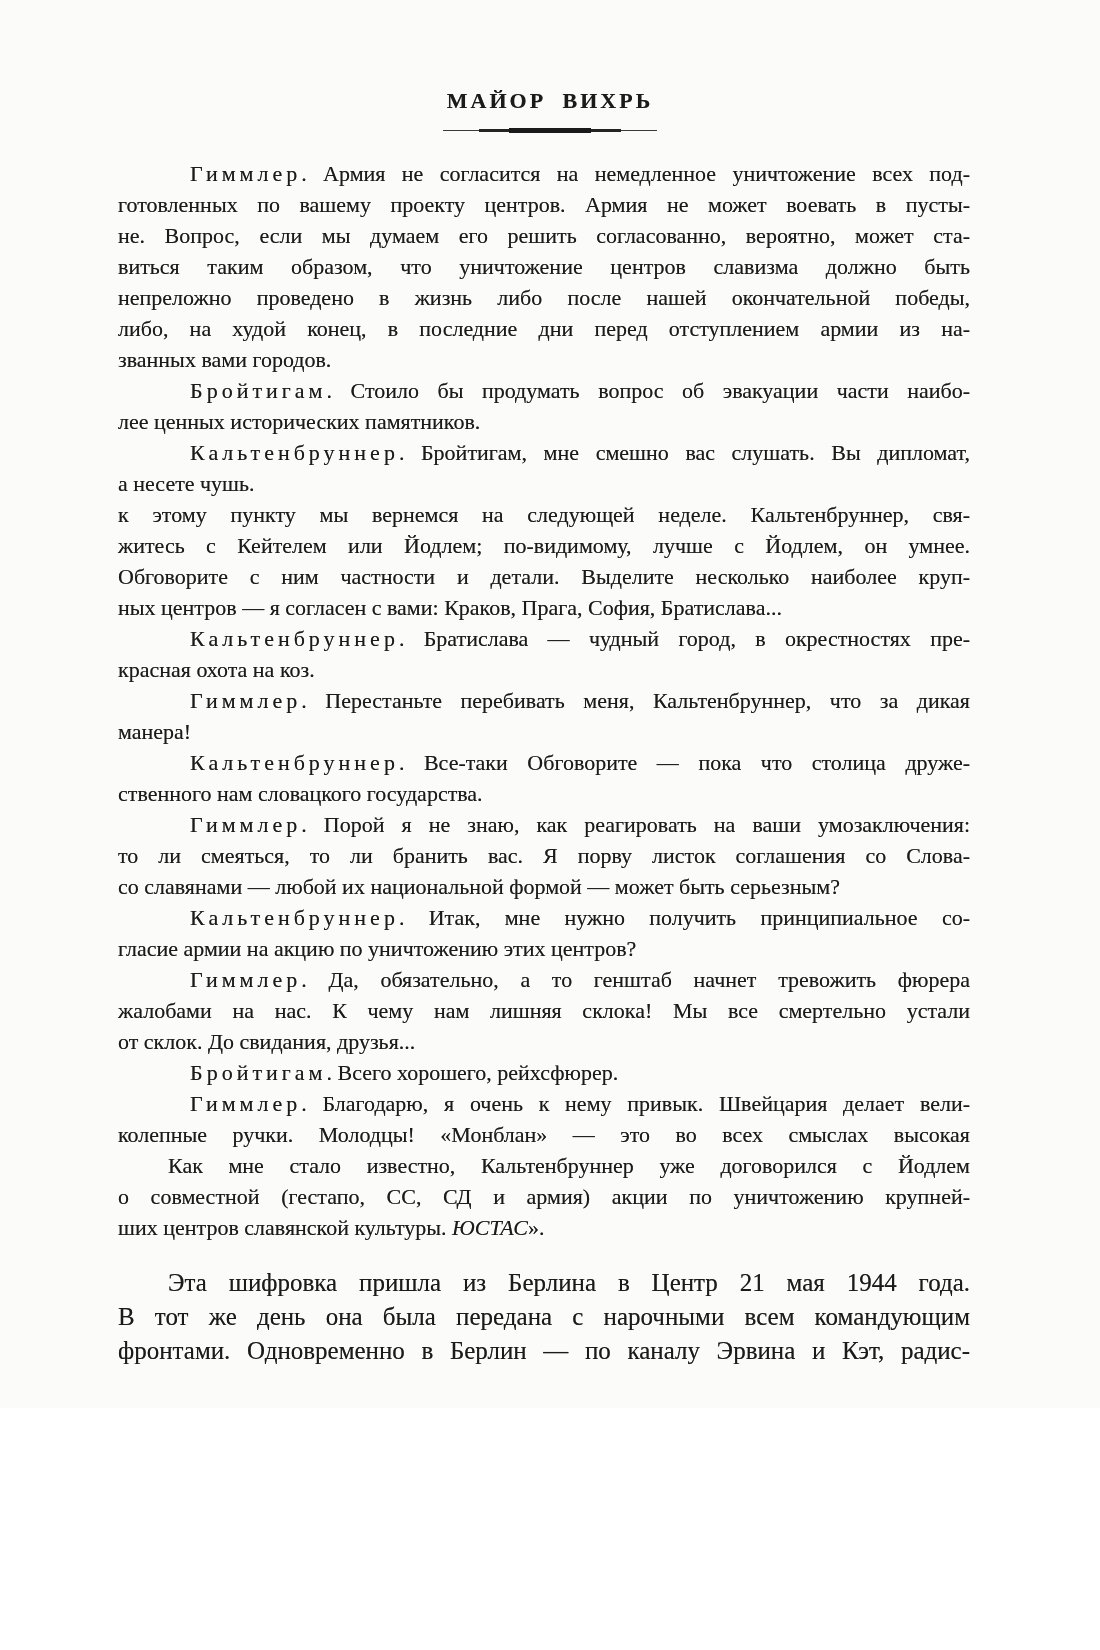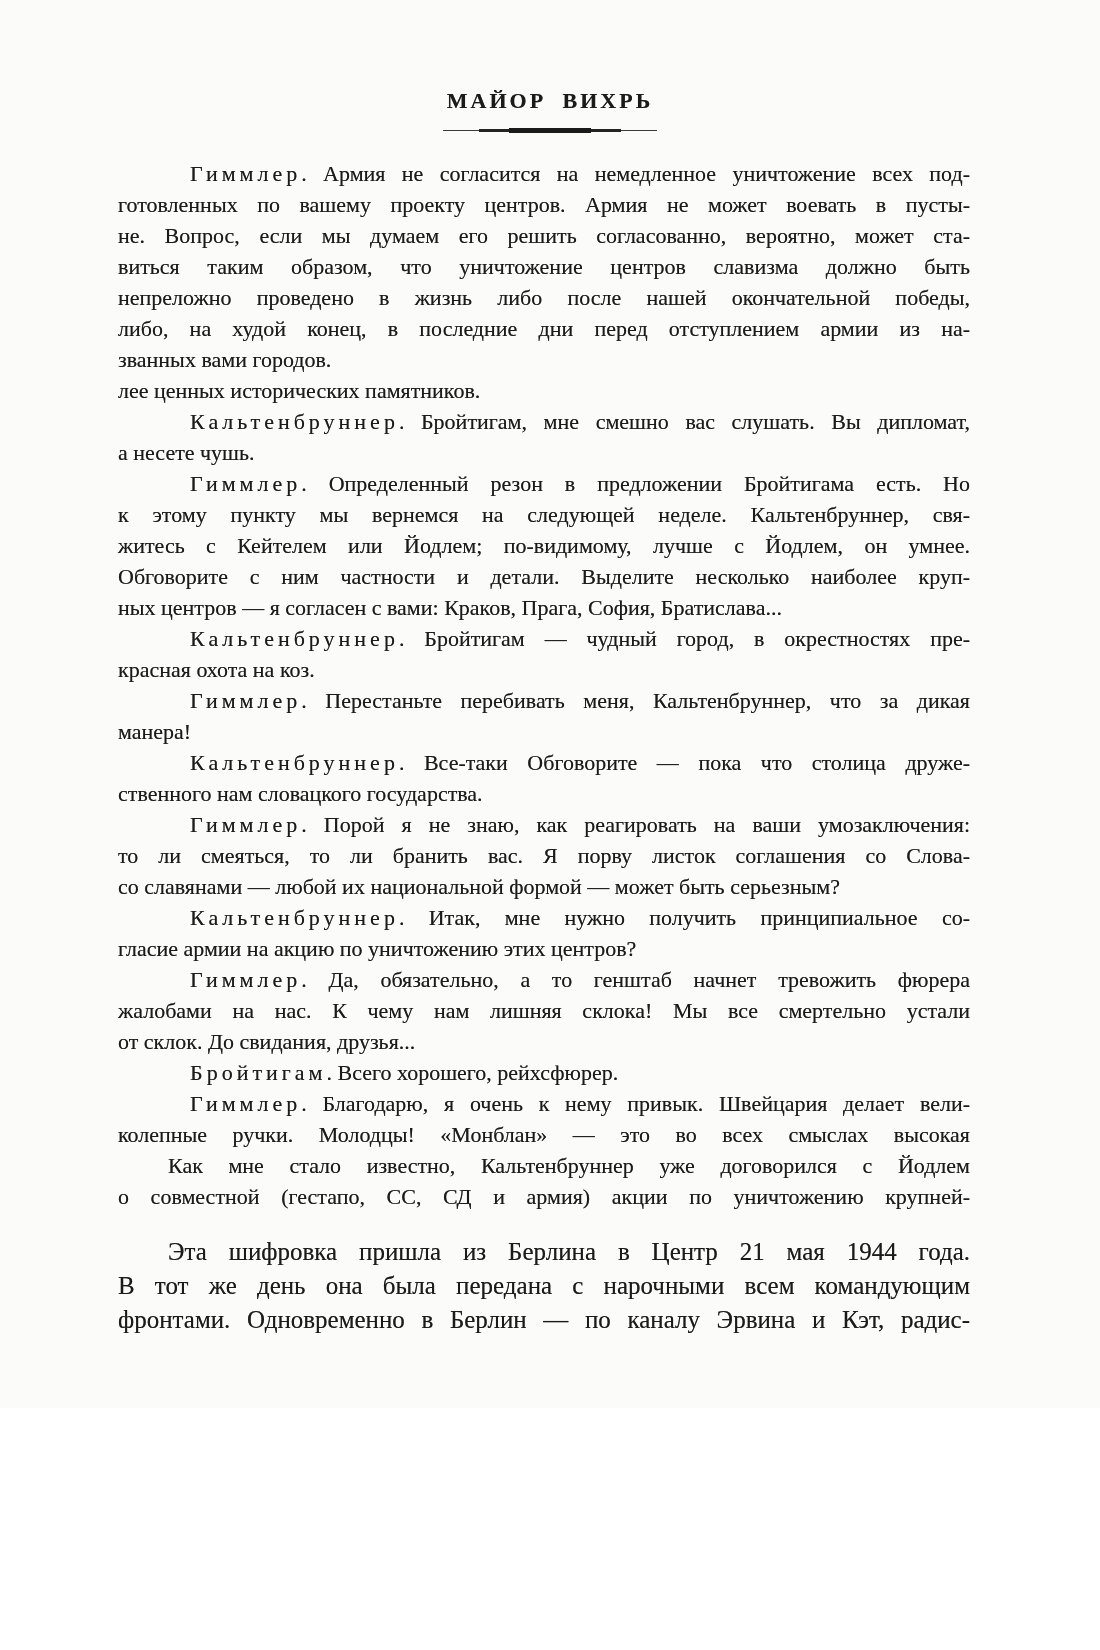"Бройтигам. Стоило бы продумать вопрос" div.line { html: none -> <div><span>Бройтигам</span><span>. Стоило бы продумать вопрос об эвакуации части наибо-</span></div> }
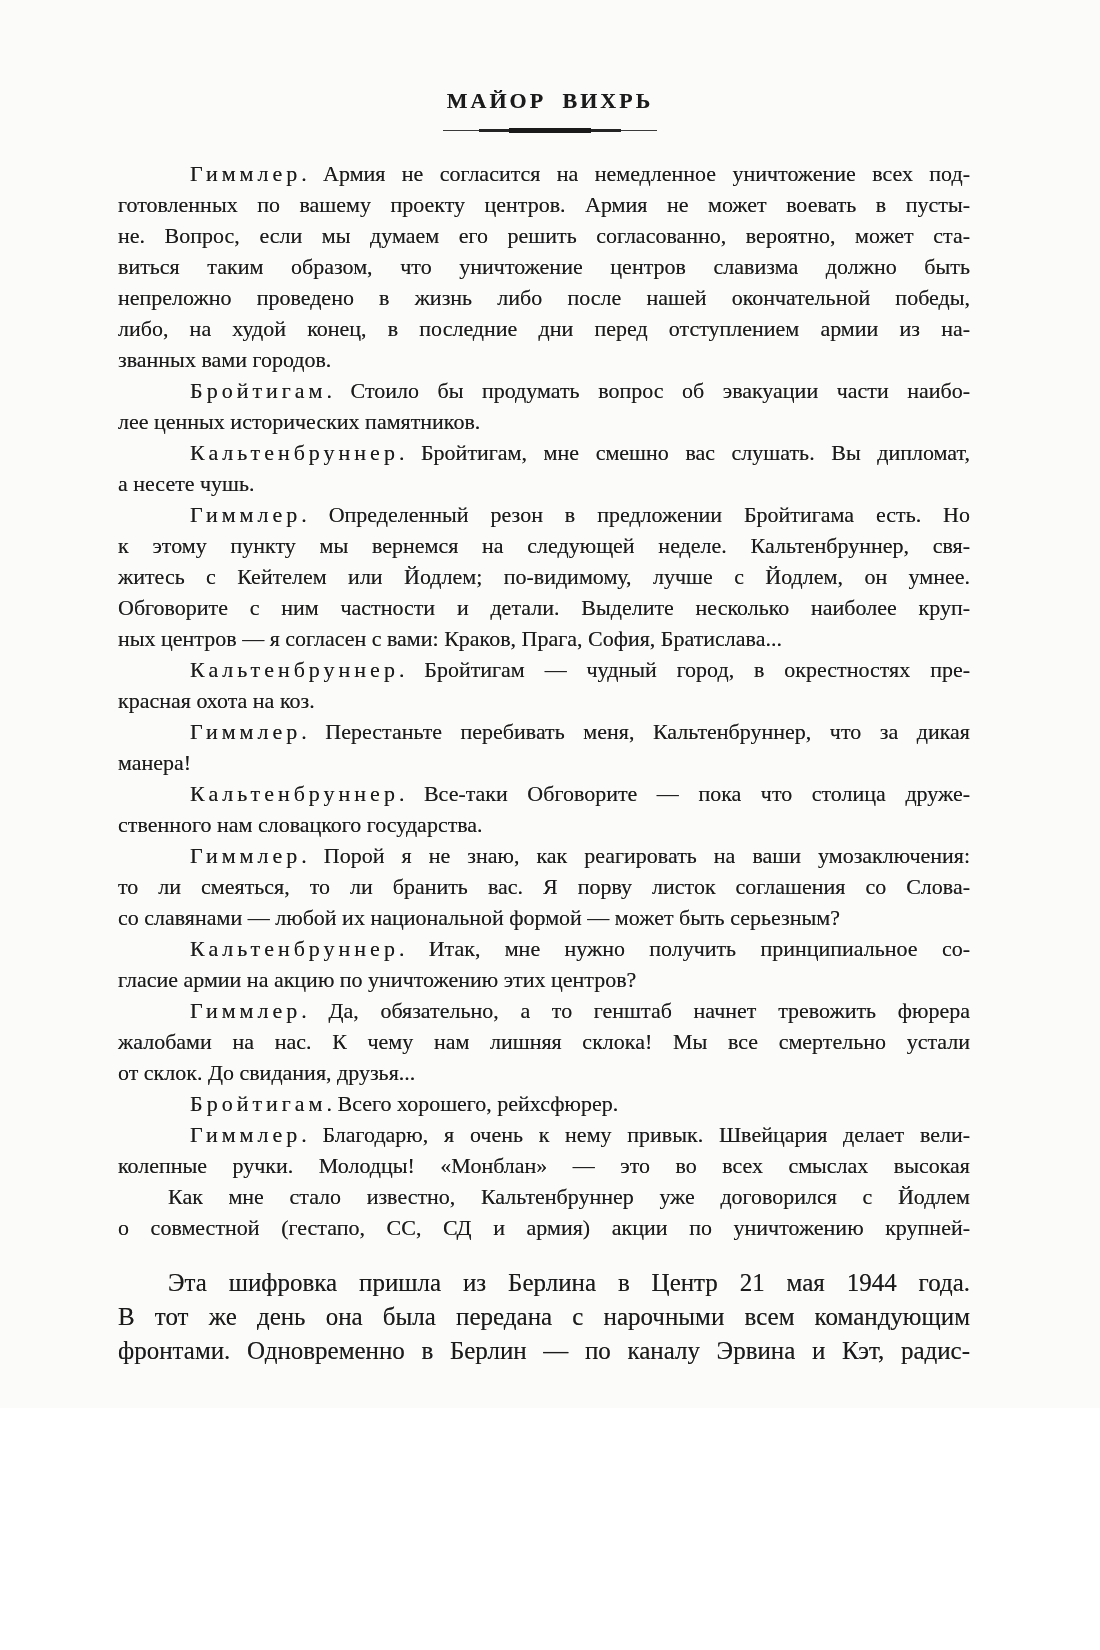"Гиммлер. Определенный резон в" div.line { html: <div><span>Гиммлер</span><span>. Определенный резон в предложении Бройтигама есть. Но</span></div> -> none }
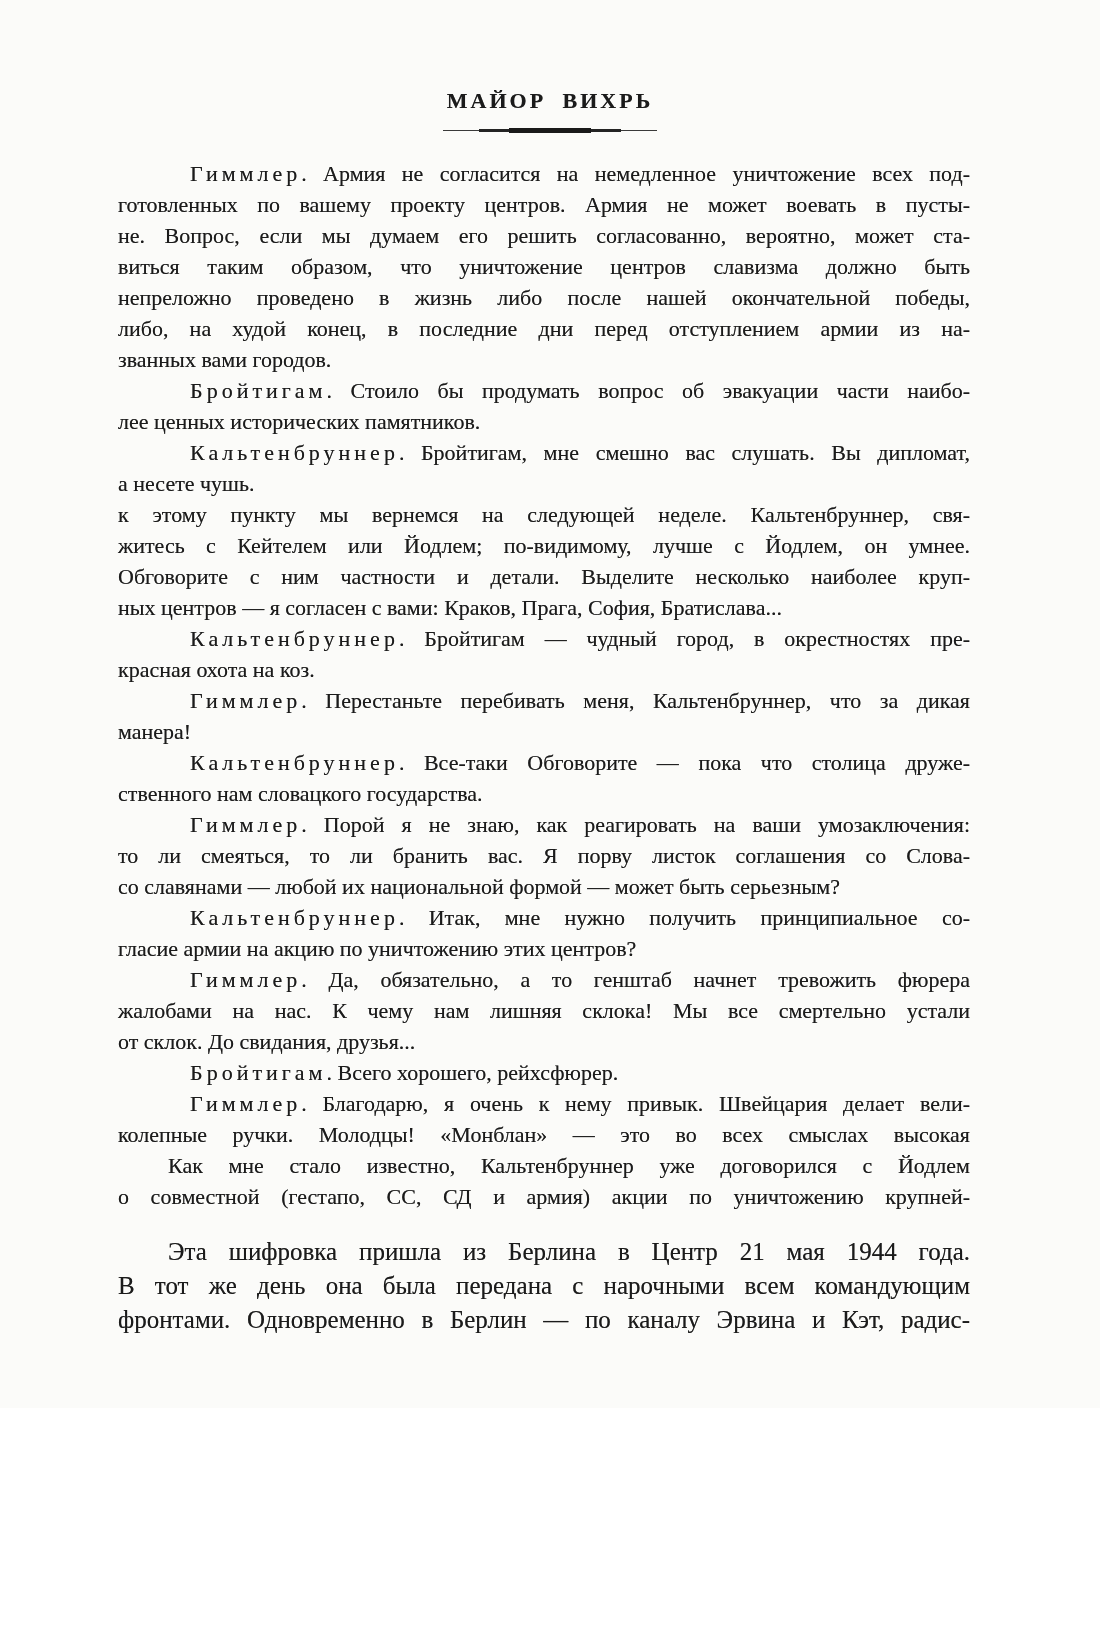". Бройтигам — чудный город," span { text: Бройтигам -> Братислава }
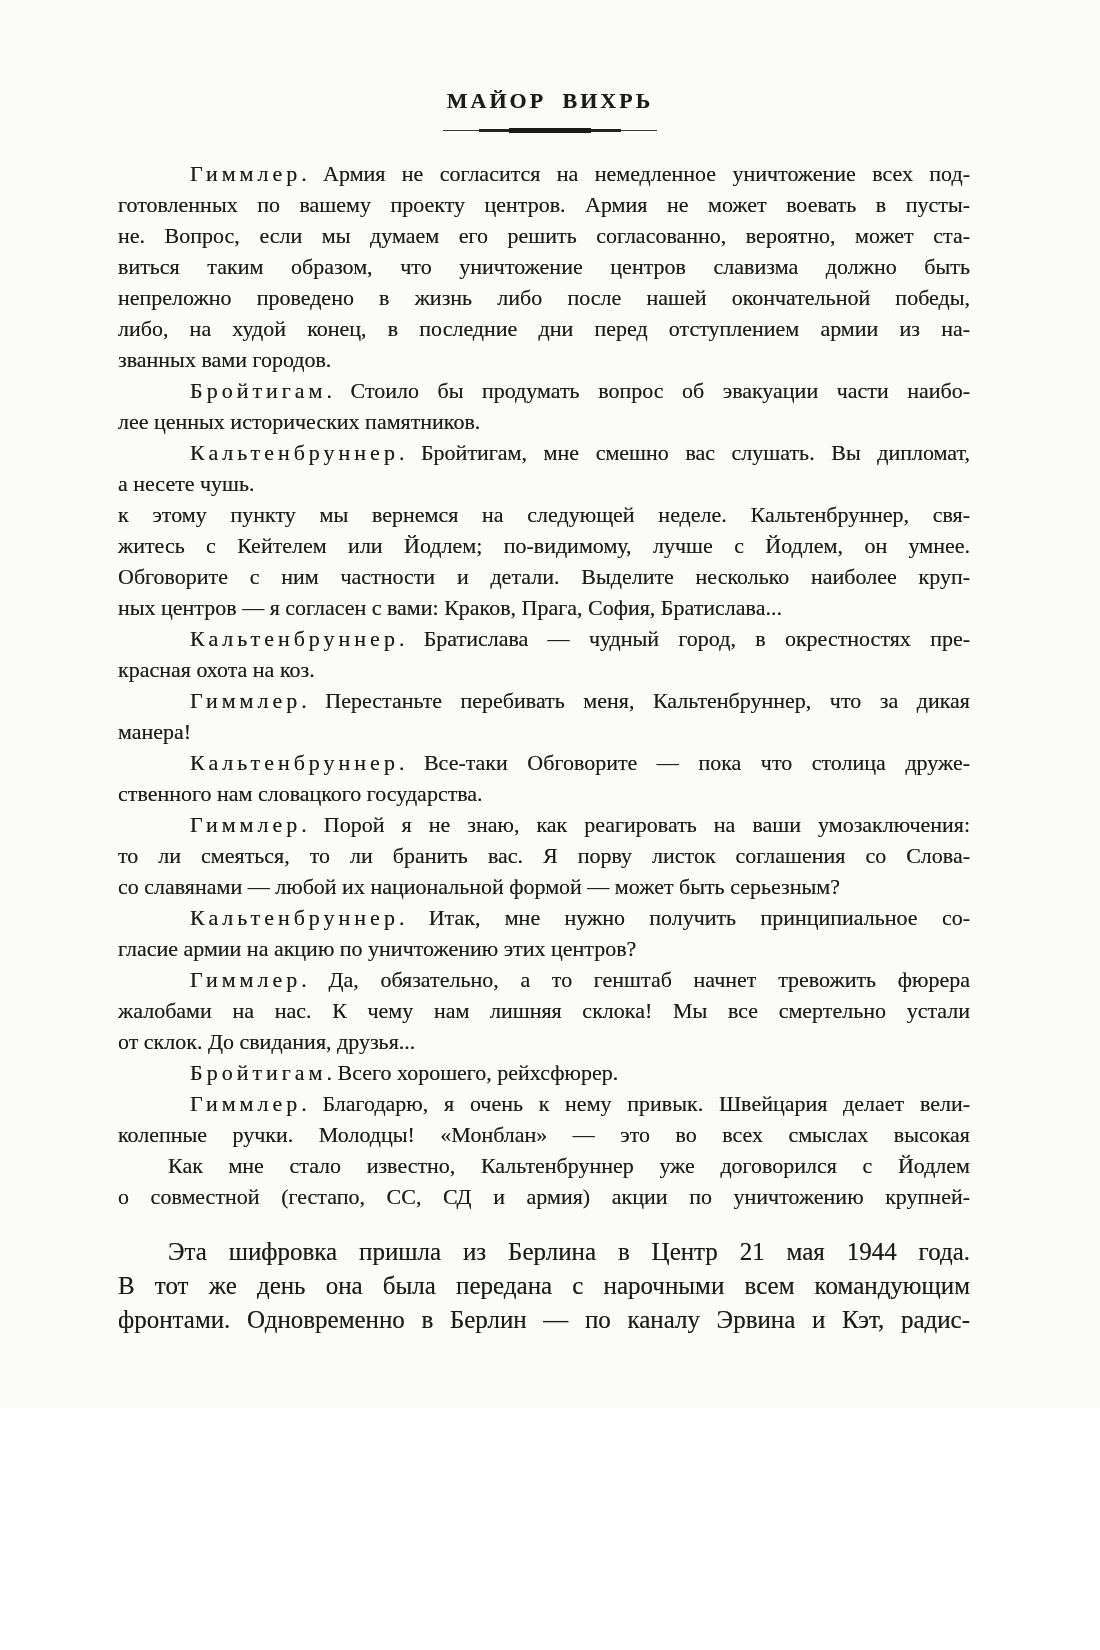"ших центров славянской культуры. ЮСТАС»." div.line { html: none -> <div><span>ших центров славянской культуры. </span><span>ЮСТАС</span><span>».</span></div> }
